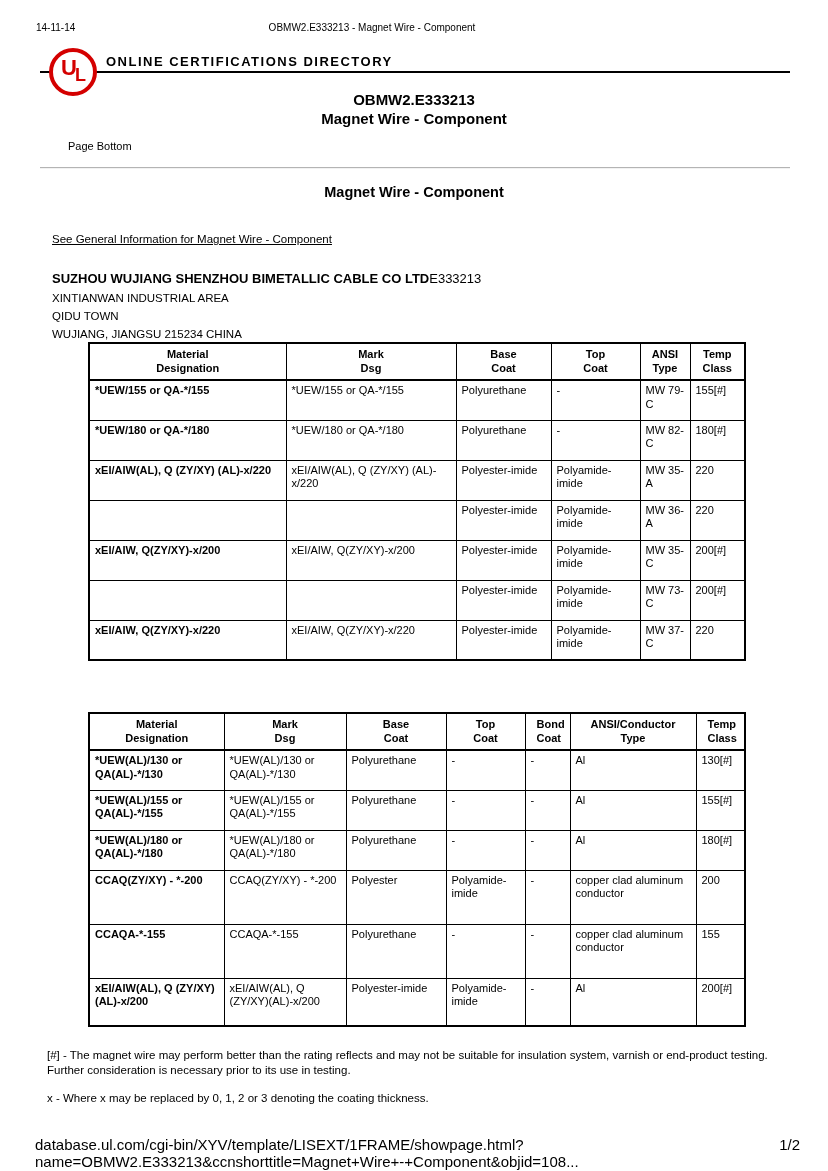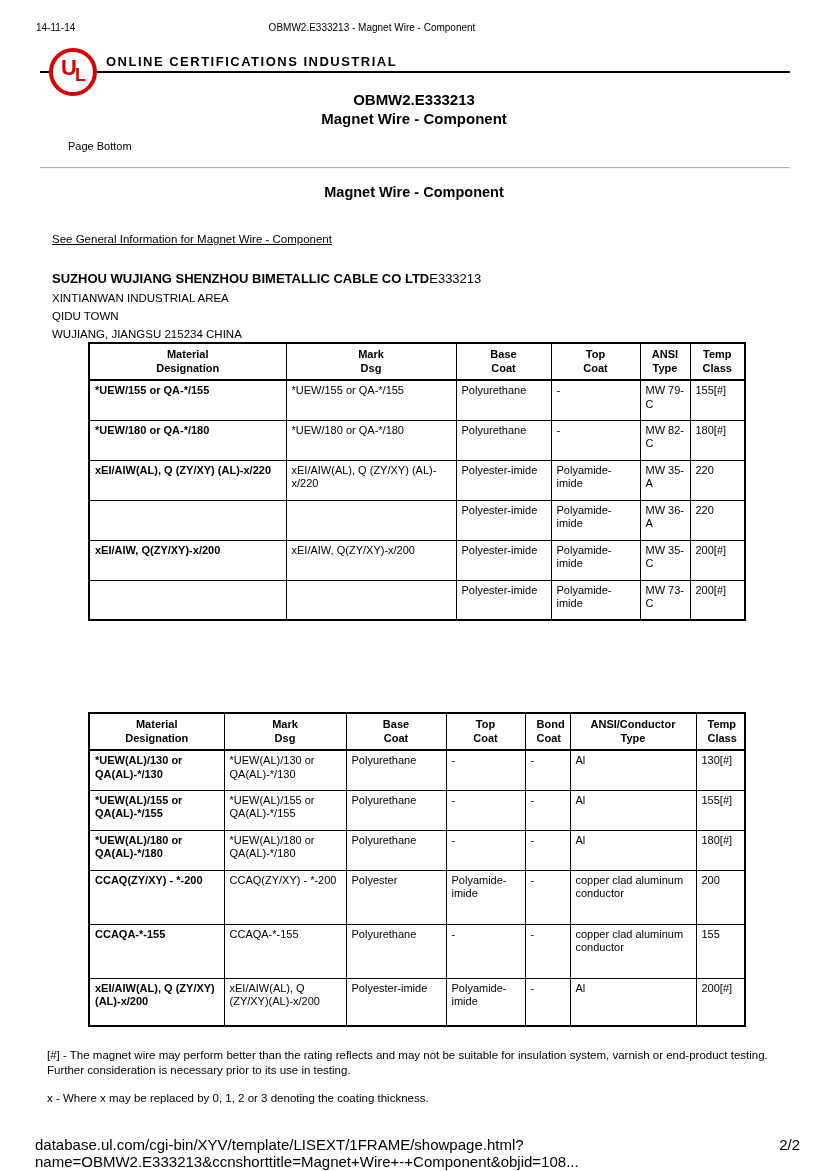"ONLINE CERTIFICATIONS INDUSTRIAL" div.directory-title { text: INDUSTRIAL -> DIRECTORY }
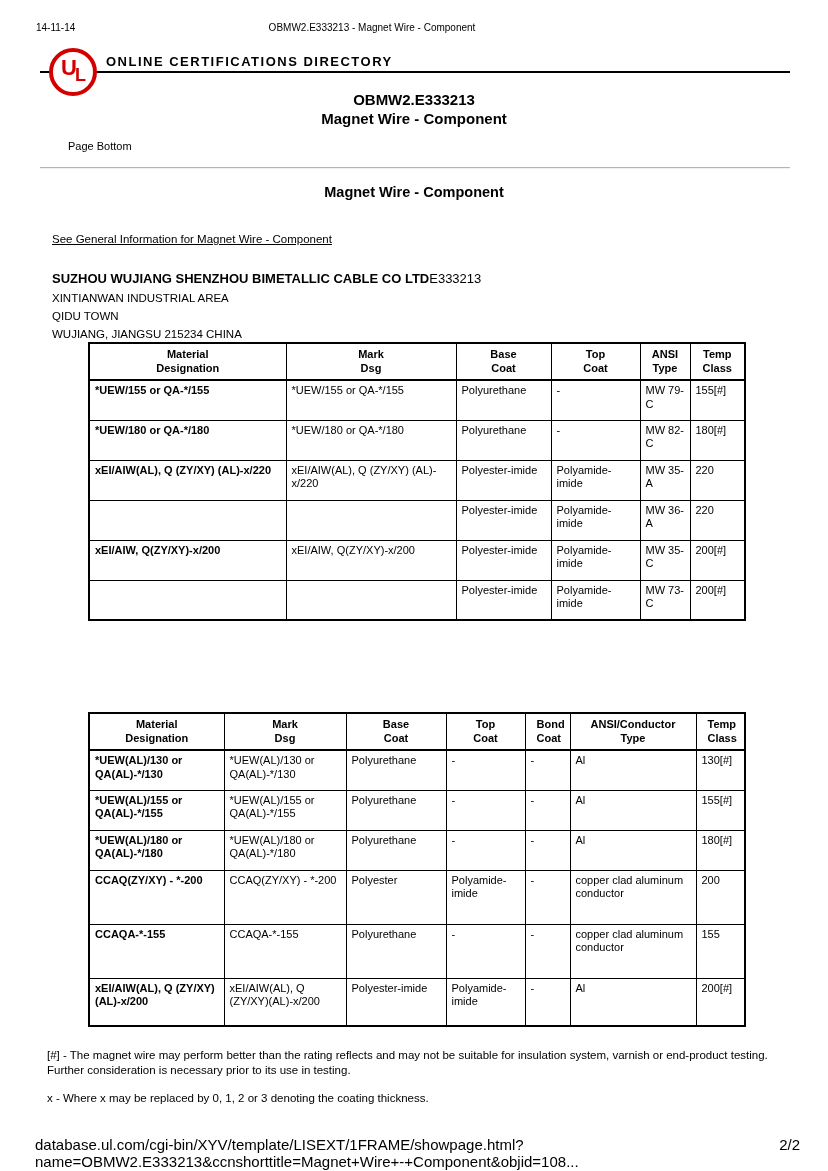"xEI/AIW, Q(ZY/XY)-x/220" tr { html: none -> <tr> <td>xEI/AIW, Q(ZY/XY)-x/220</td> <td>xEI/AIW, Q(ZY/XY)-x/220</td> <td>Polyester-imide</td> <td>Polyamide-imide</td> <td>MW 37-C</td> <td>220</td> </tr> }
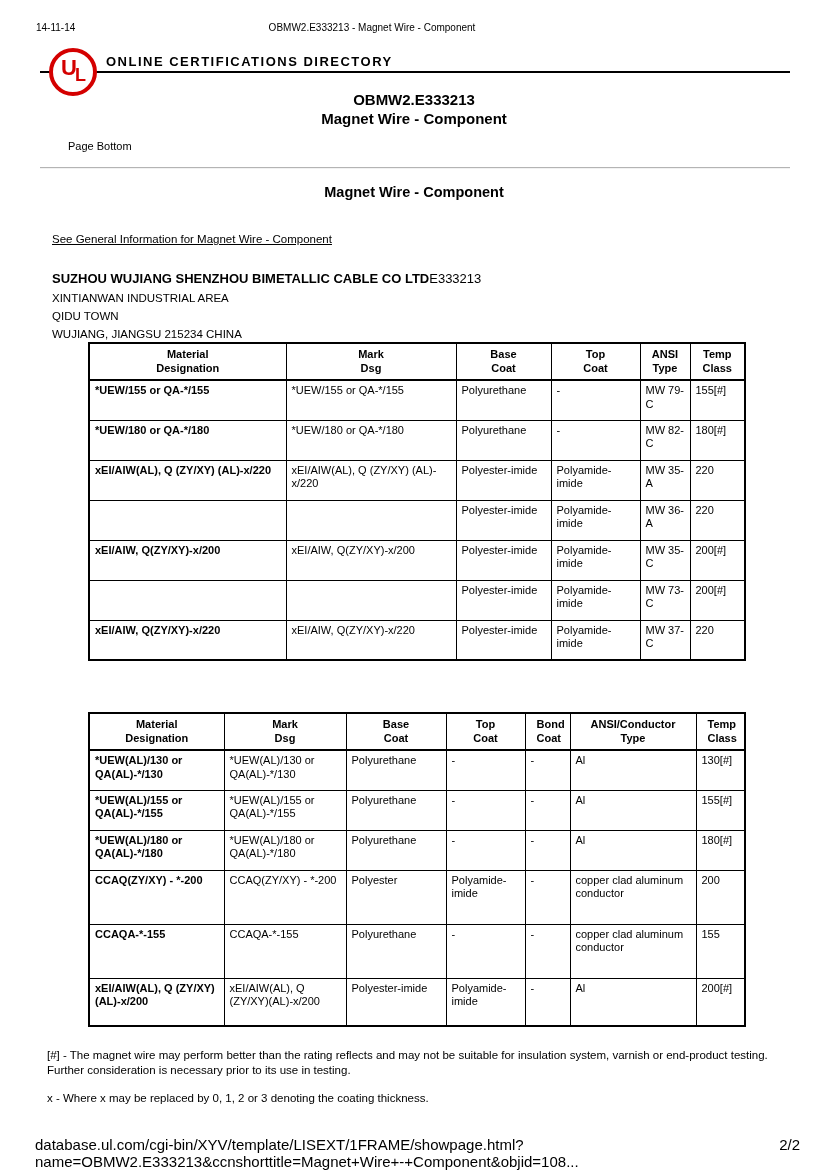"2/2" span { text: 2/2 -> 1/2 }
